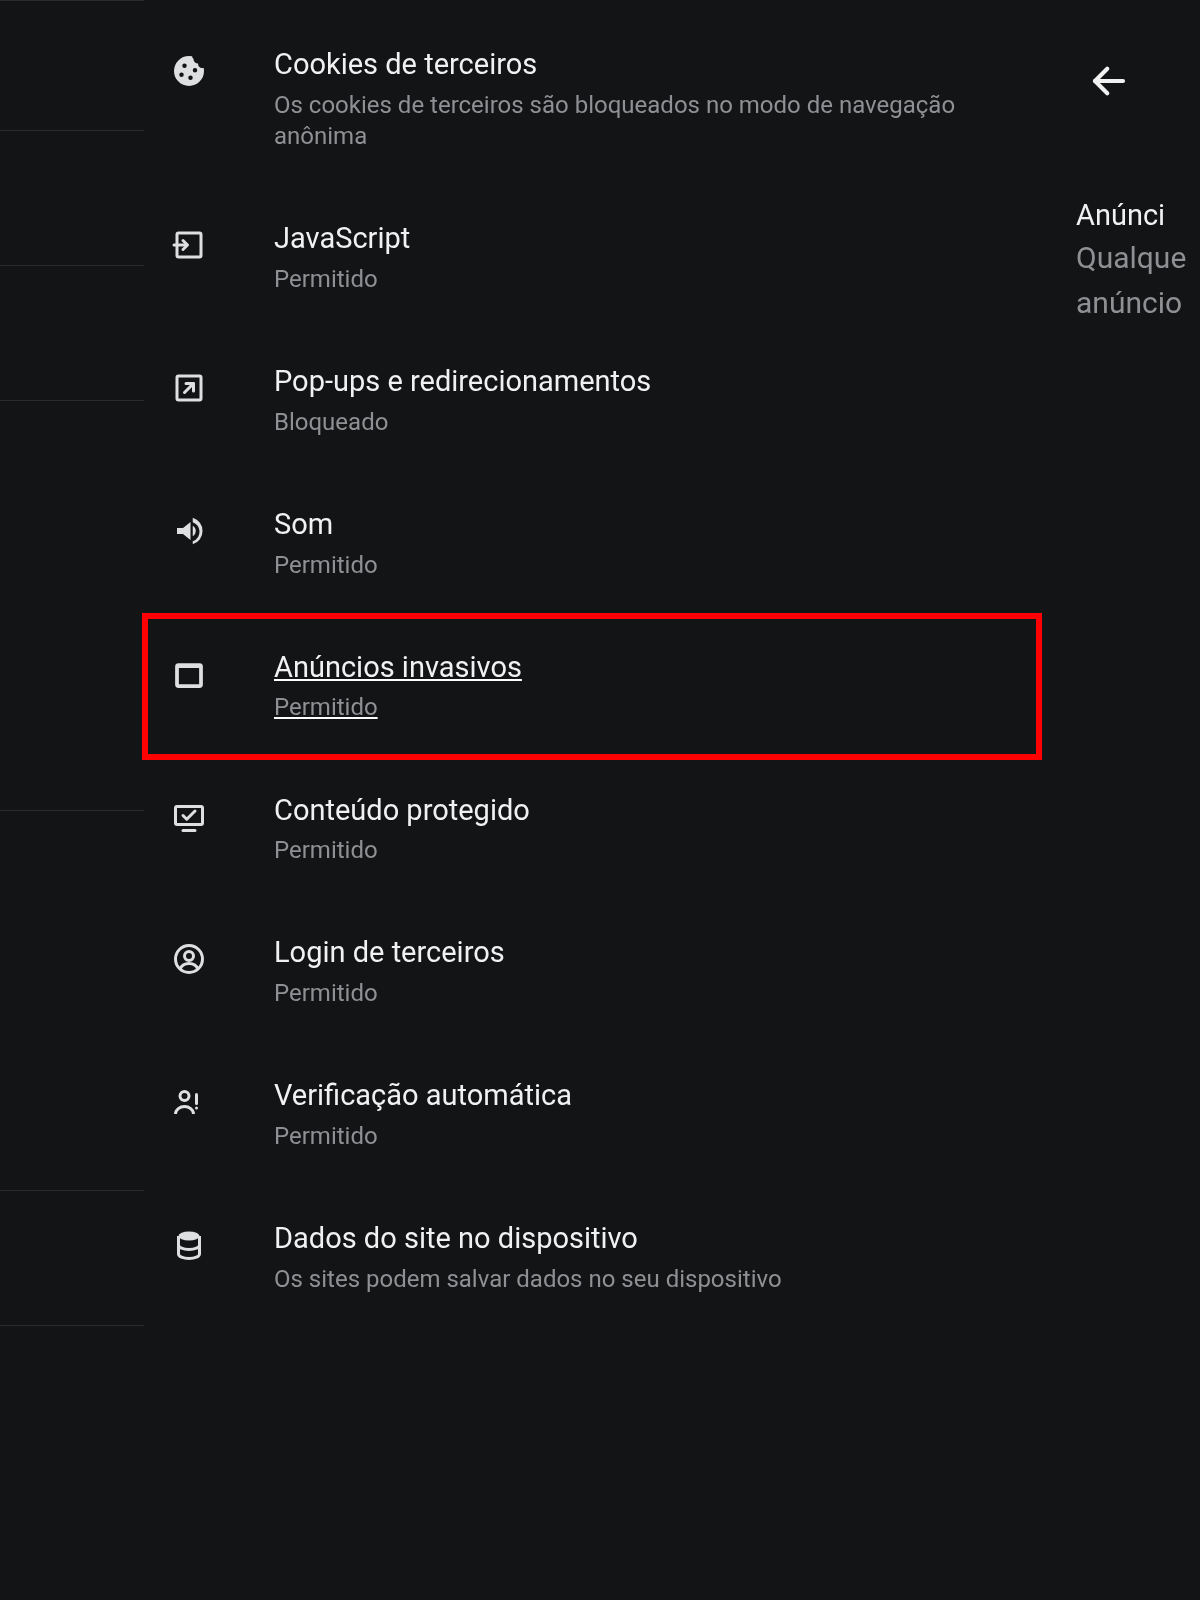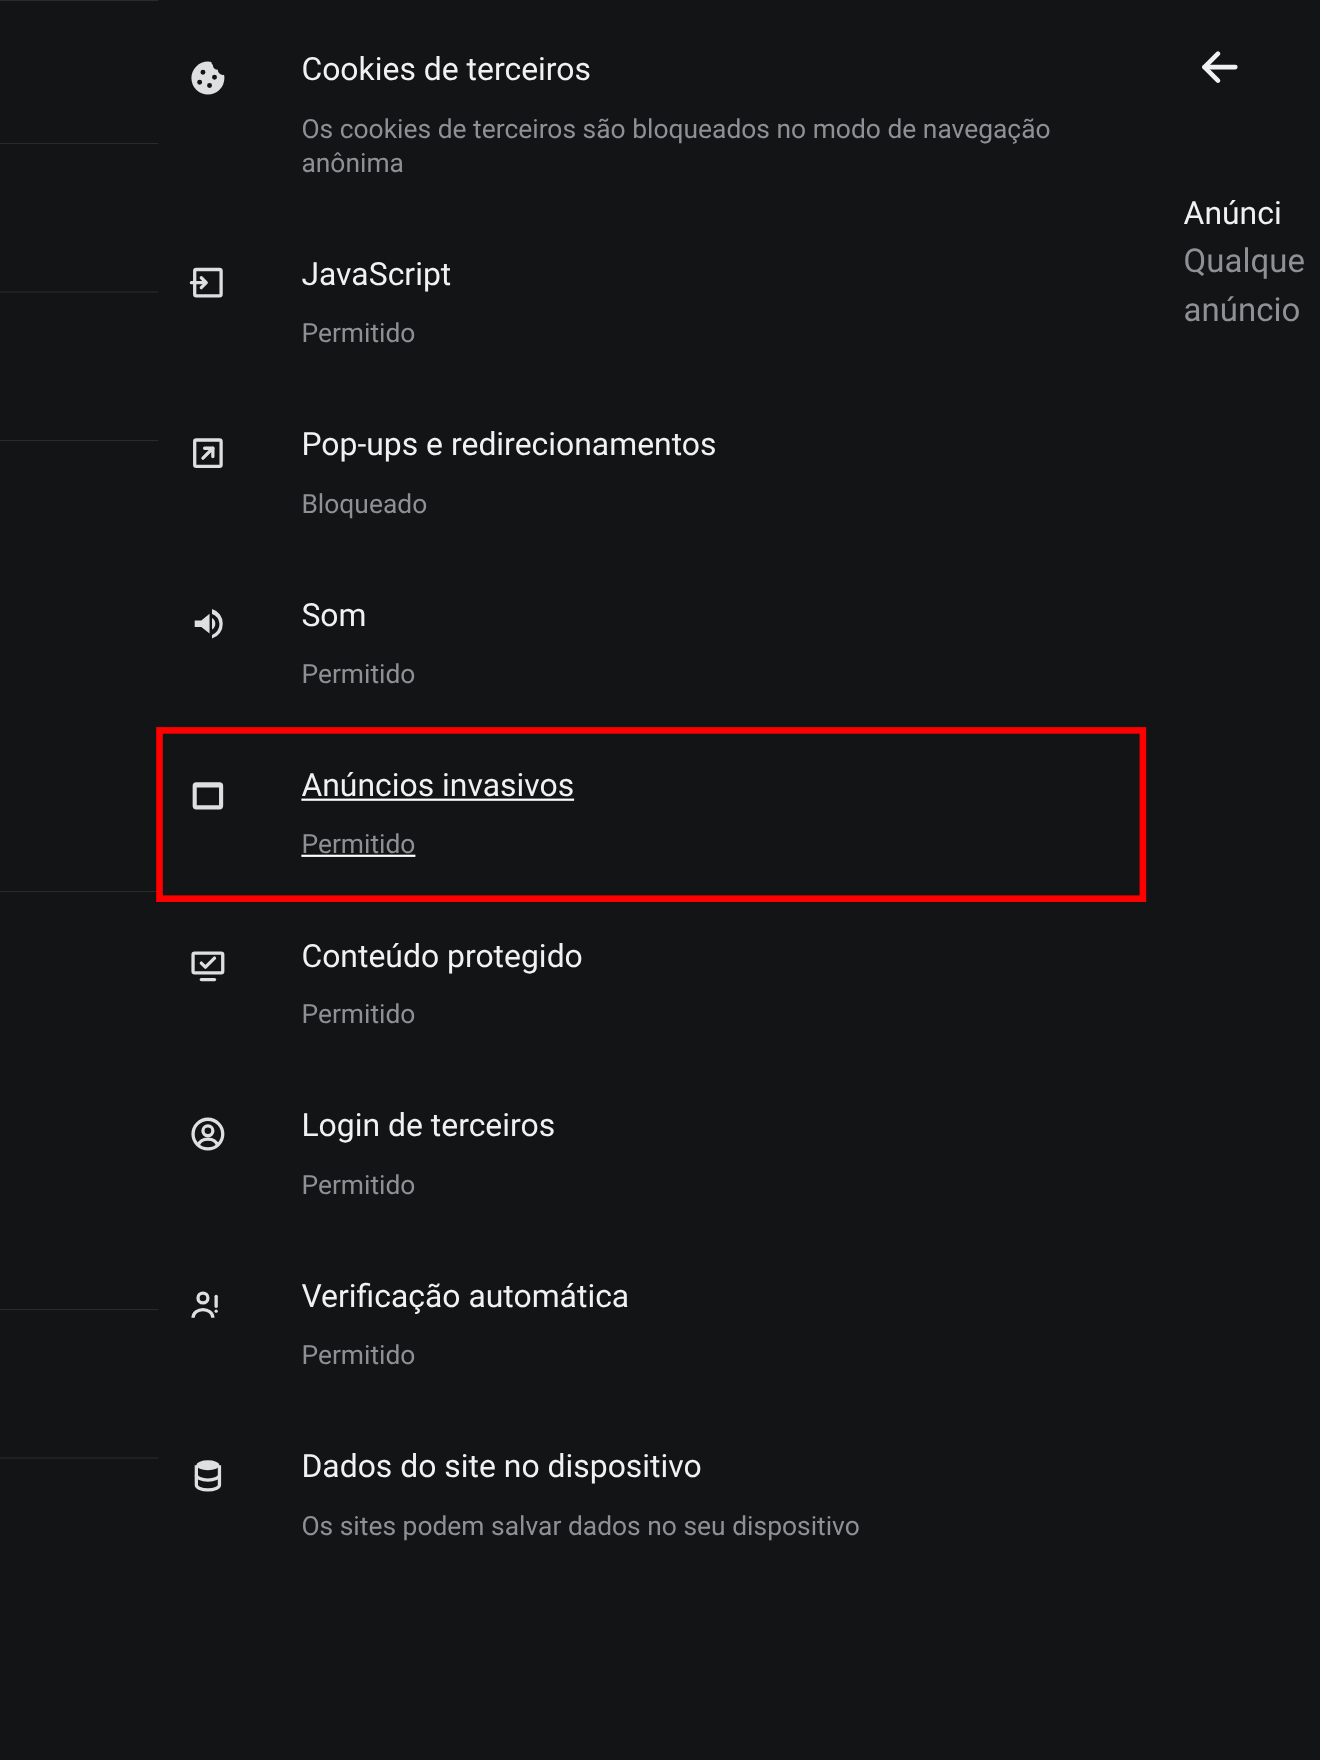"Os cookies de terceiros são" .sub { margin-top: 18px -> 6px }
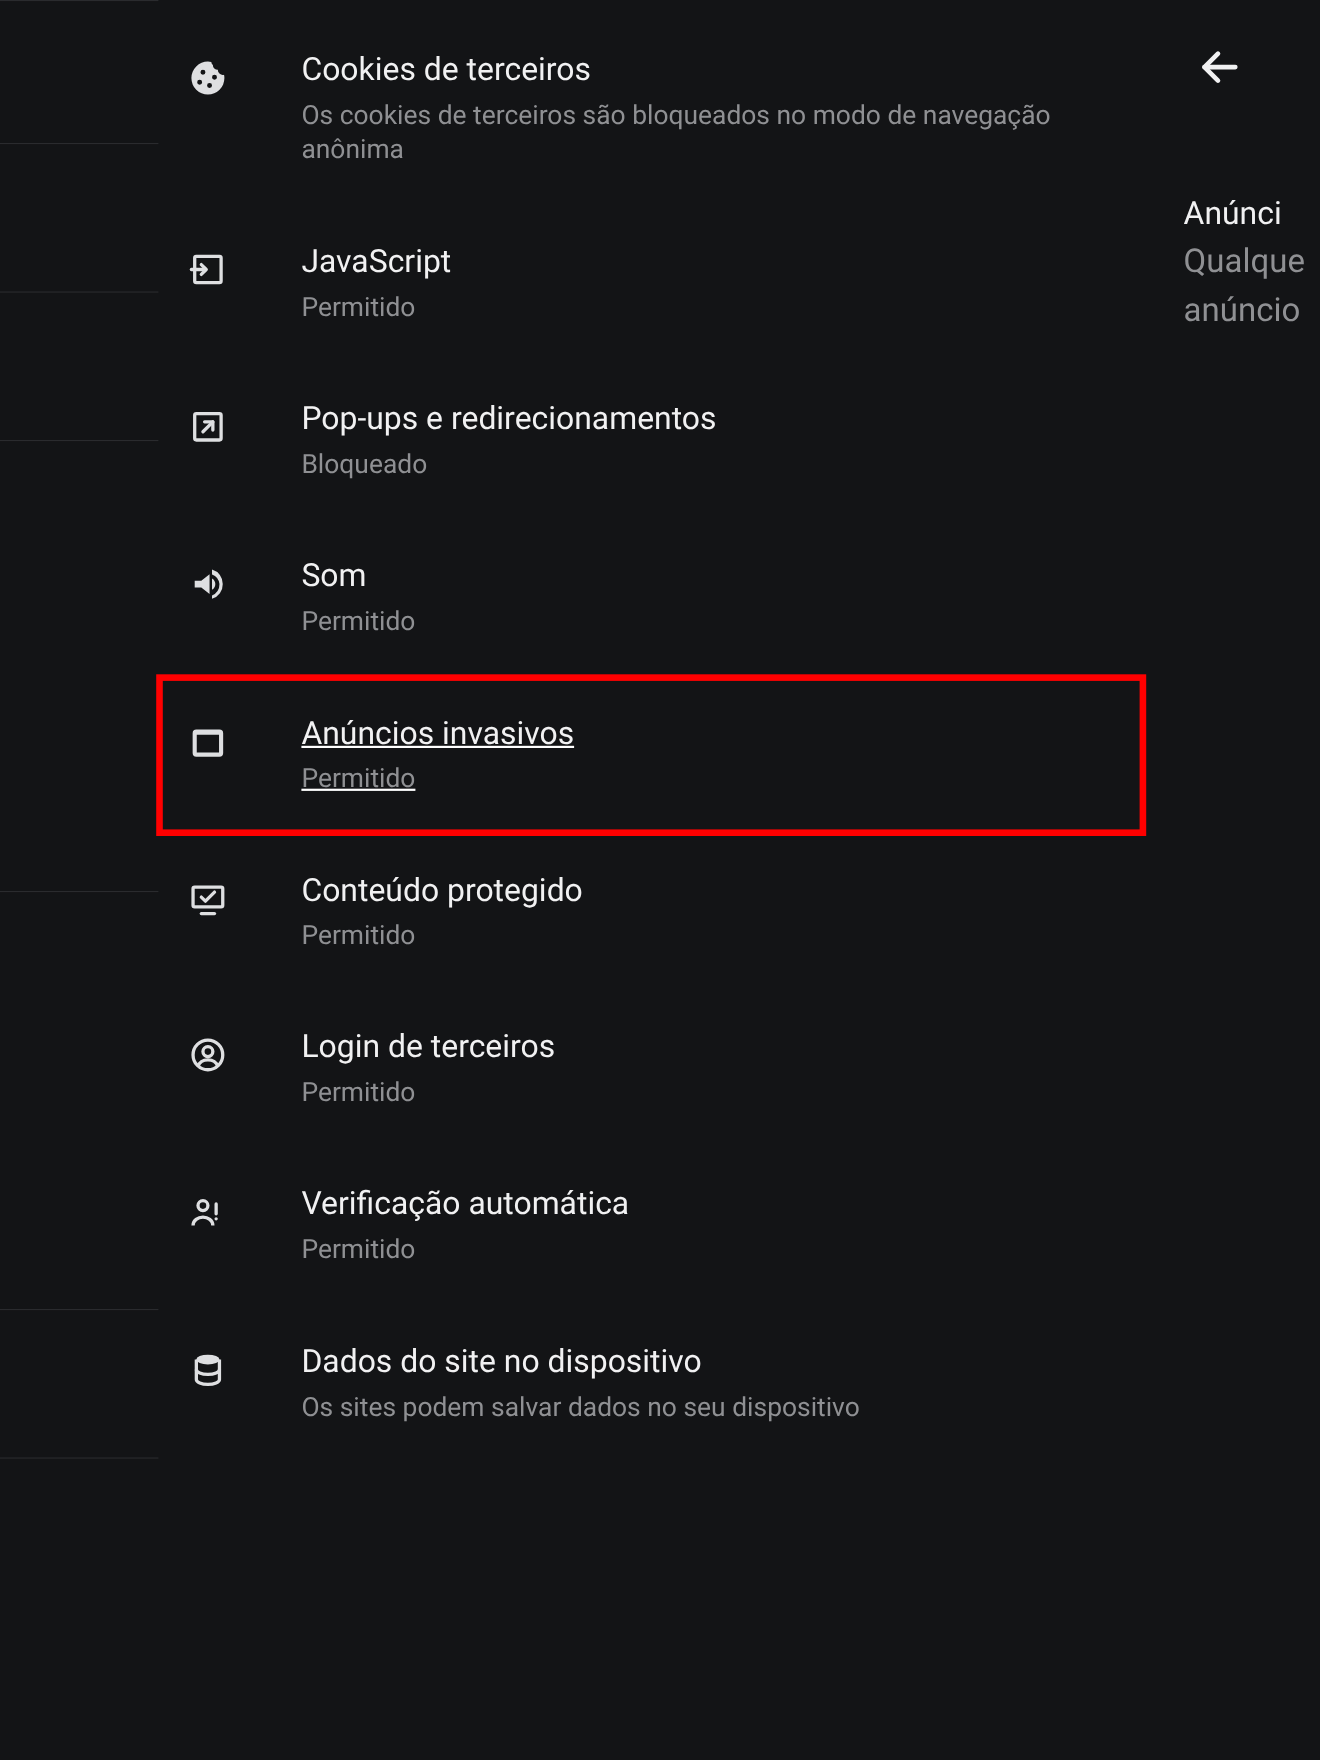"Anúnci" .right { padding-top: 40px -> 60px }
